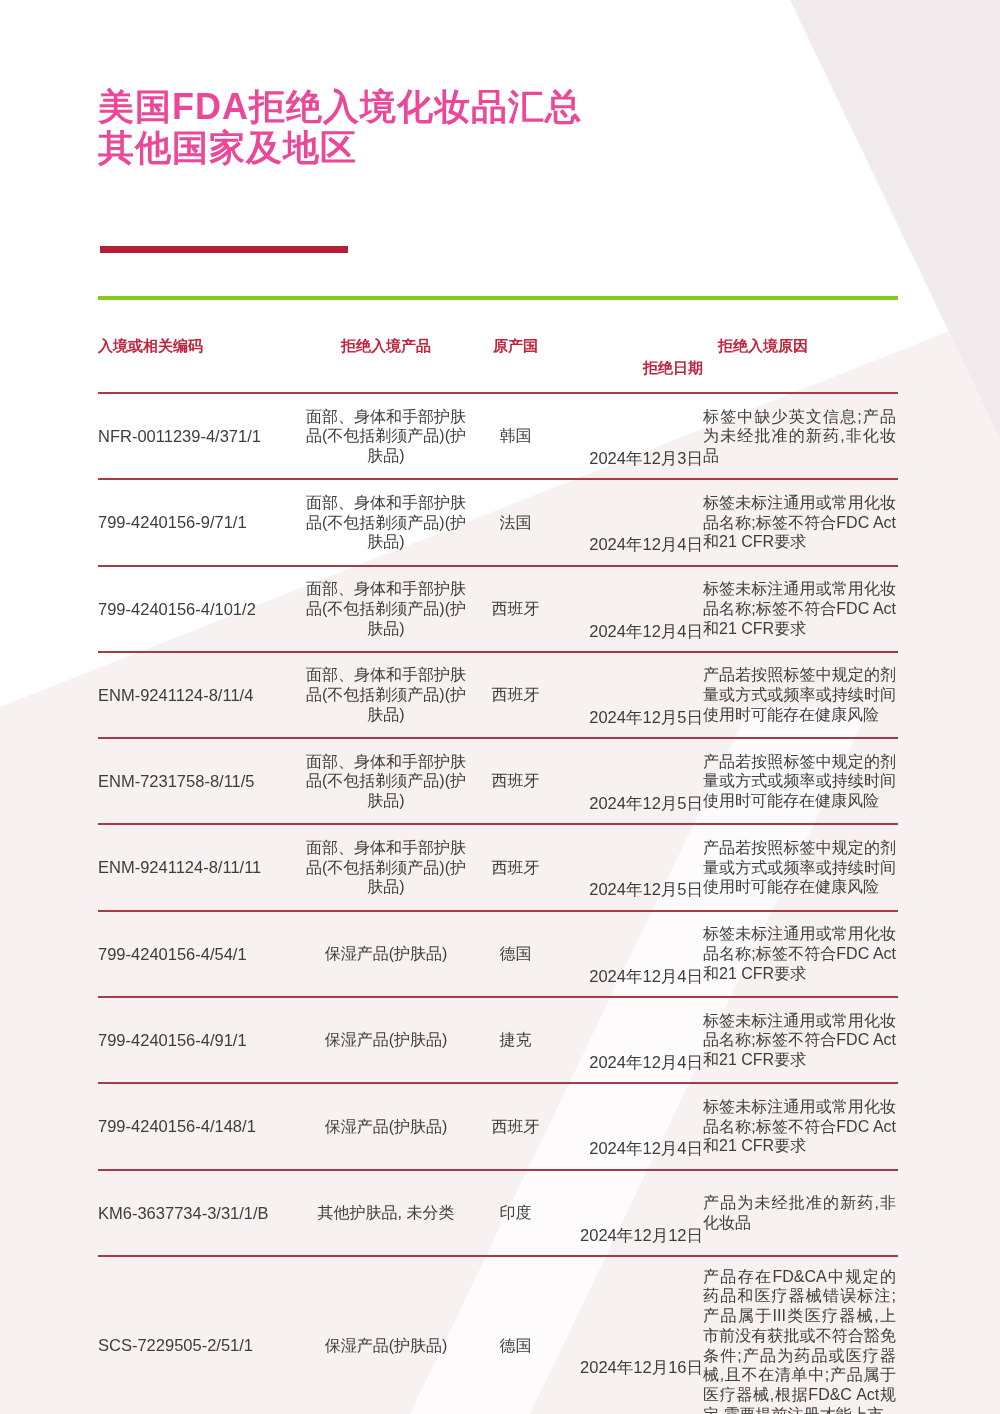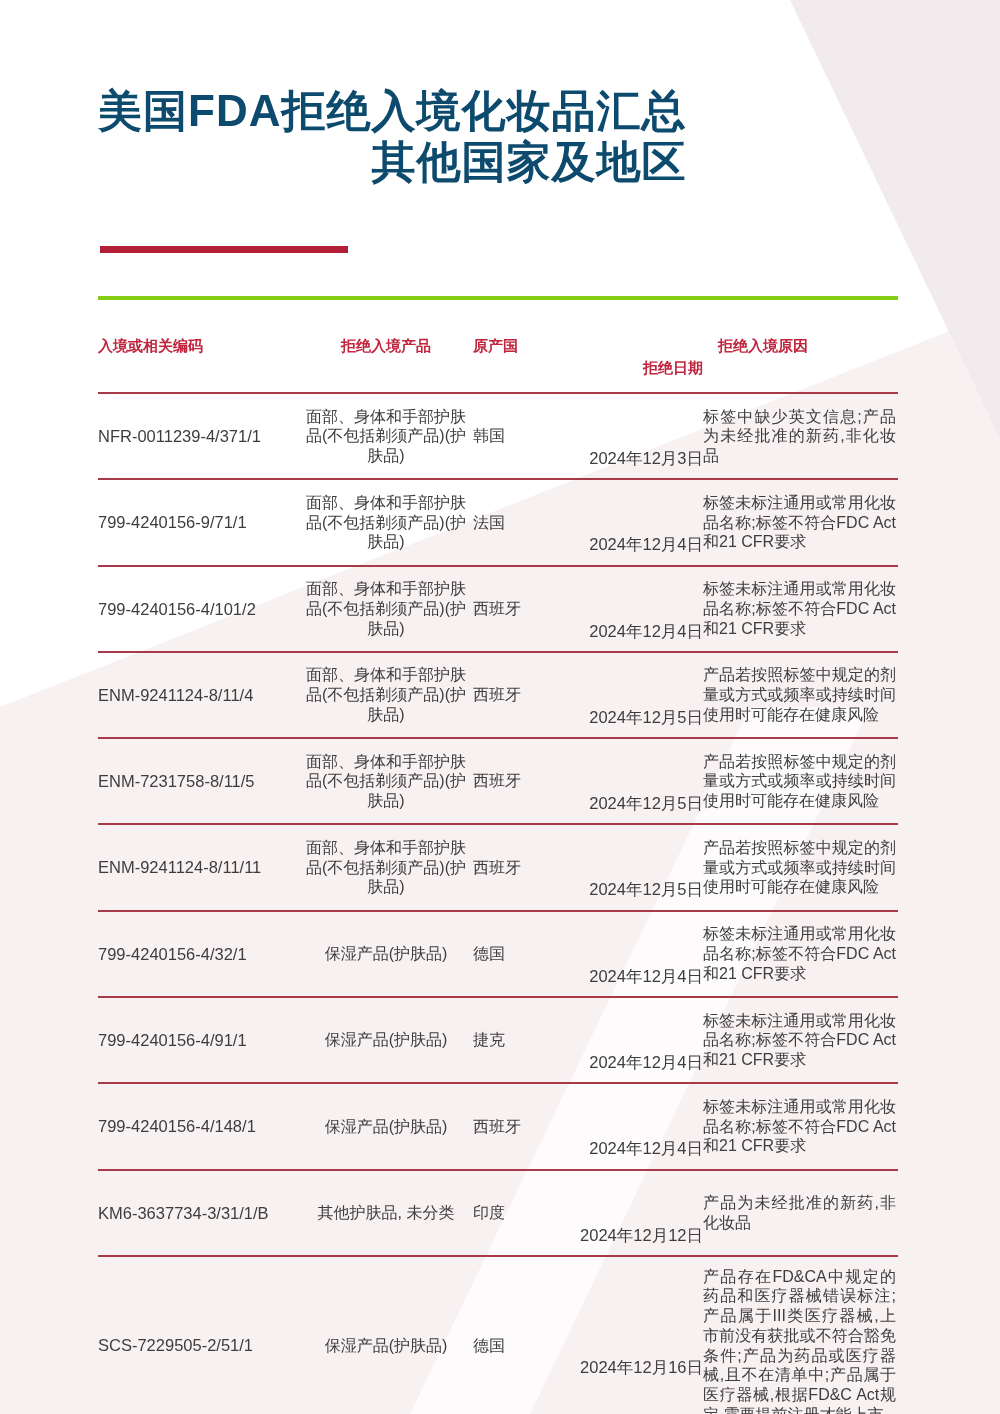"美国FDA拒绝入境化妆品汇总" .page-title { color: #0c4a6e -> #ec4899; font-size: 44px -> 36px; text-align: right -> none }
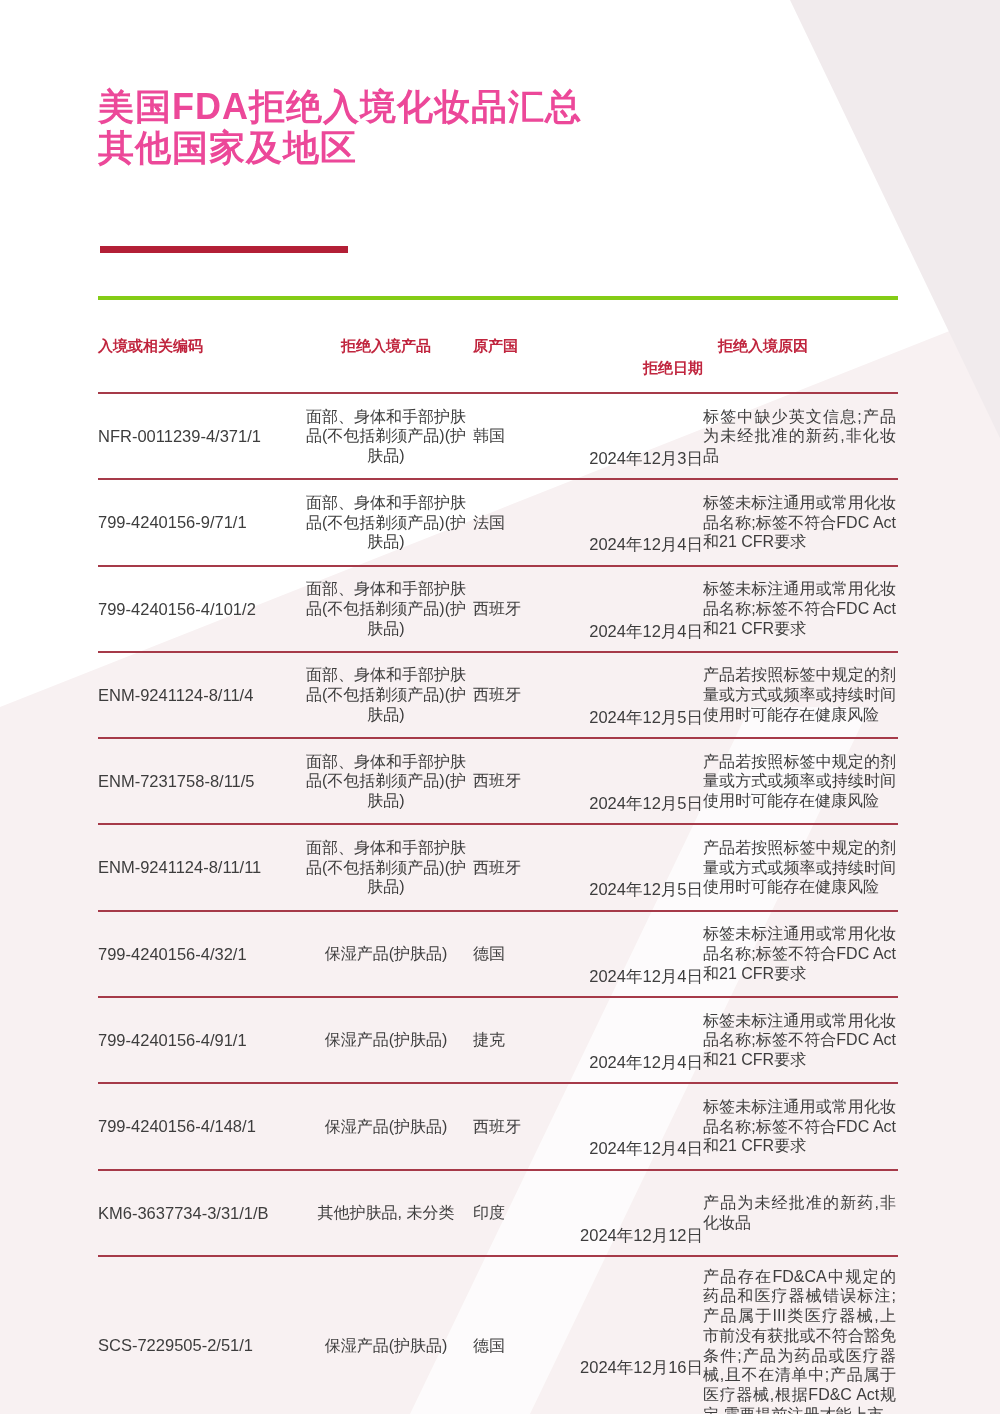"原产国" .c-country { text-align: none -> center }
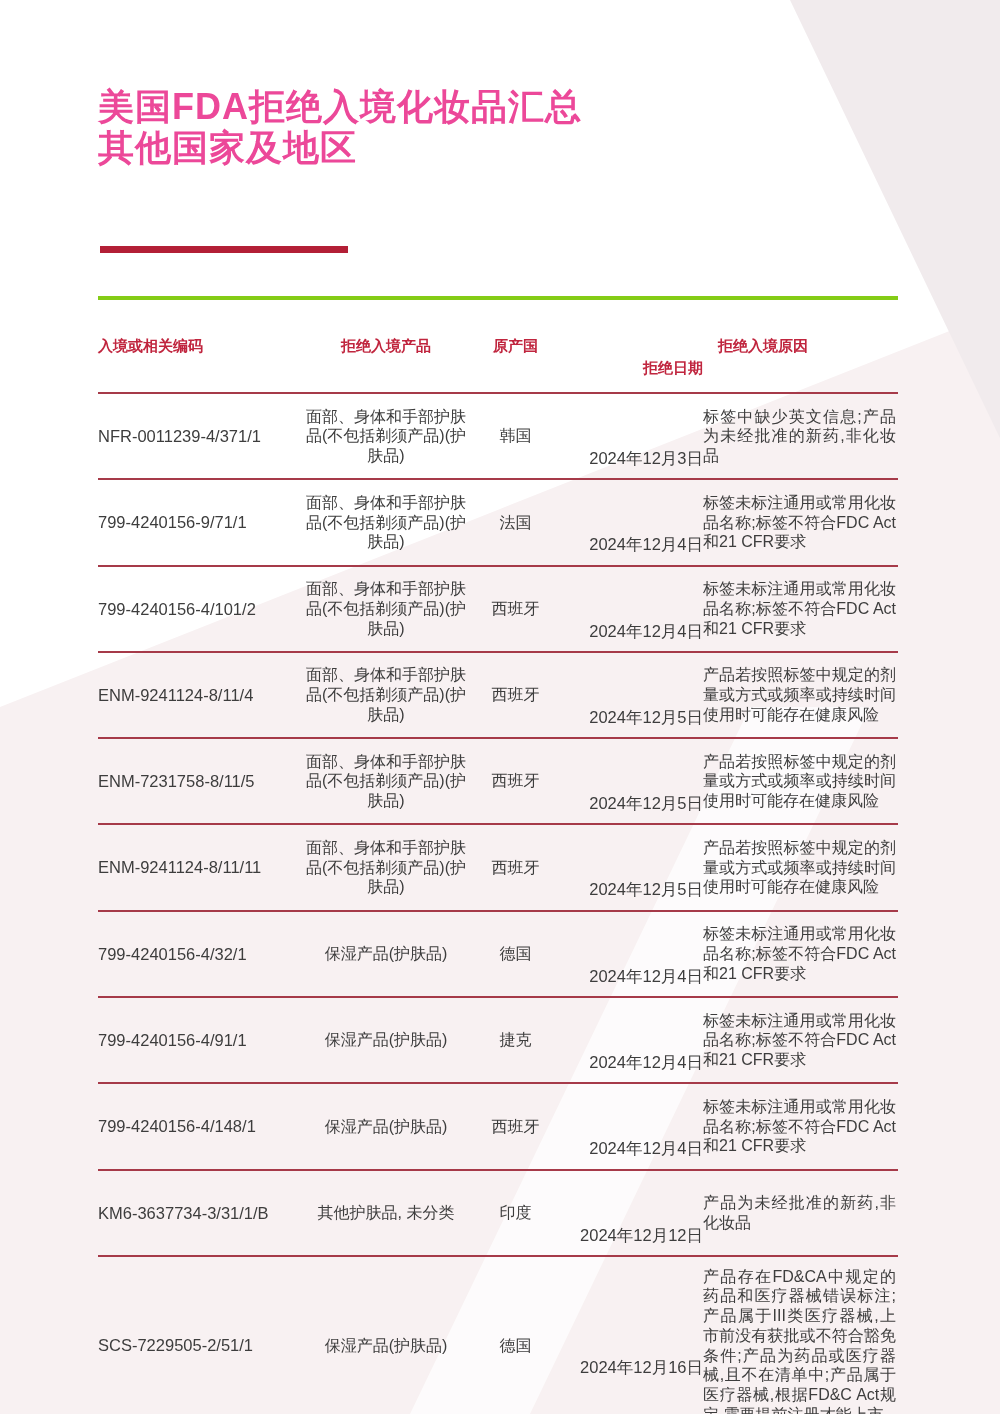"799-4240156-4/32/1" div.cell { text: 799-4240156-4/32/1 -> 799-4240156-4/54/1 }
